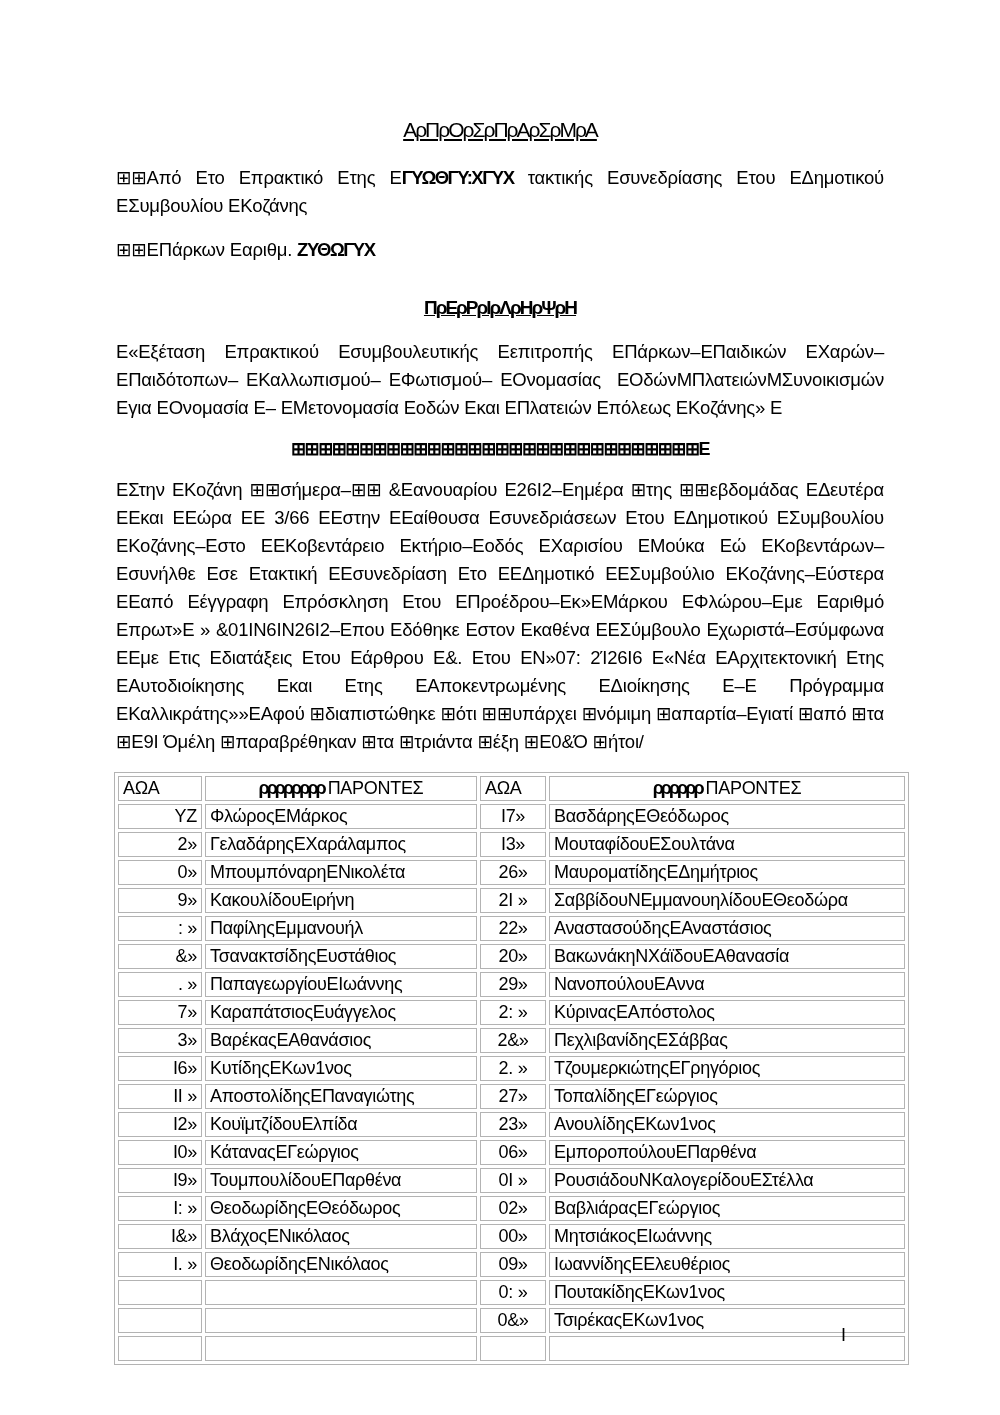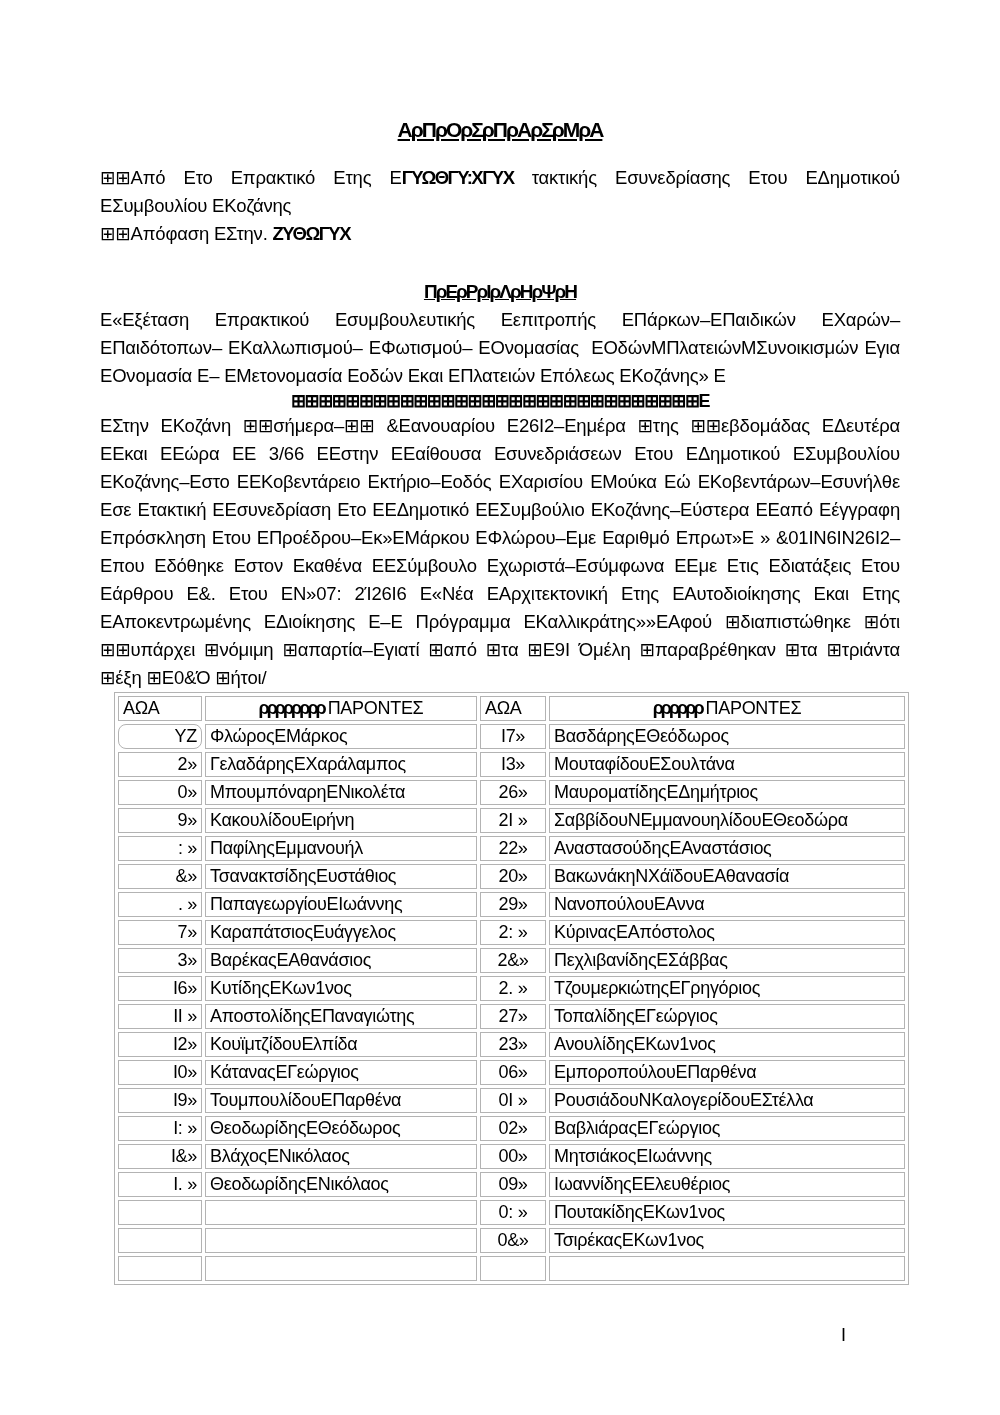"ΑρΠρΟρΣρΠρΑρΣρΜρΑ" .doc-title { font-weight: bold -> normal }
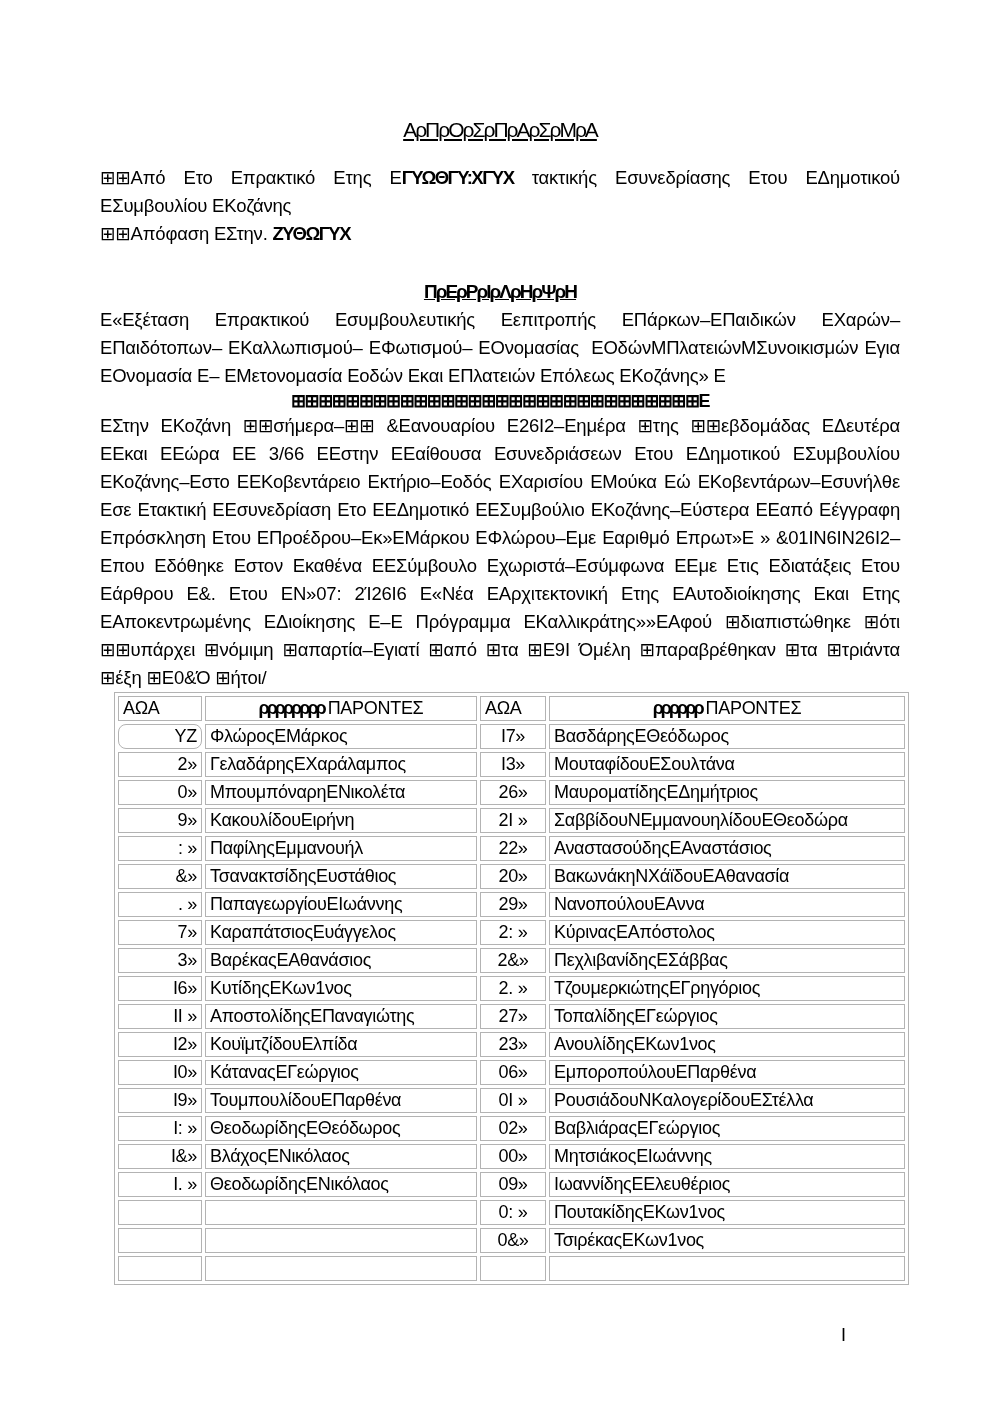"⊞⊞Από Ετο Επρακτικό Ετης ΕΓΥΩΘΓΥ:ΧΓΥΧ" p.doc-par { margin: 0 -> 16px }
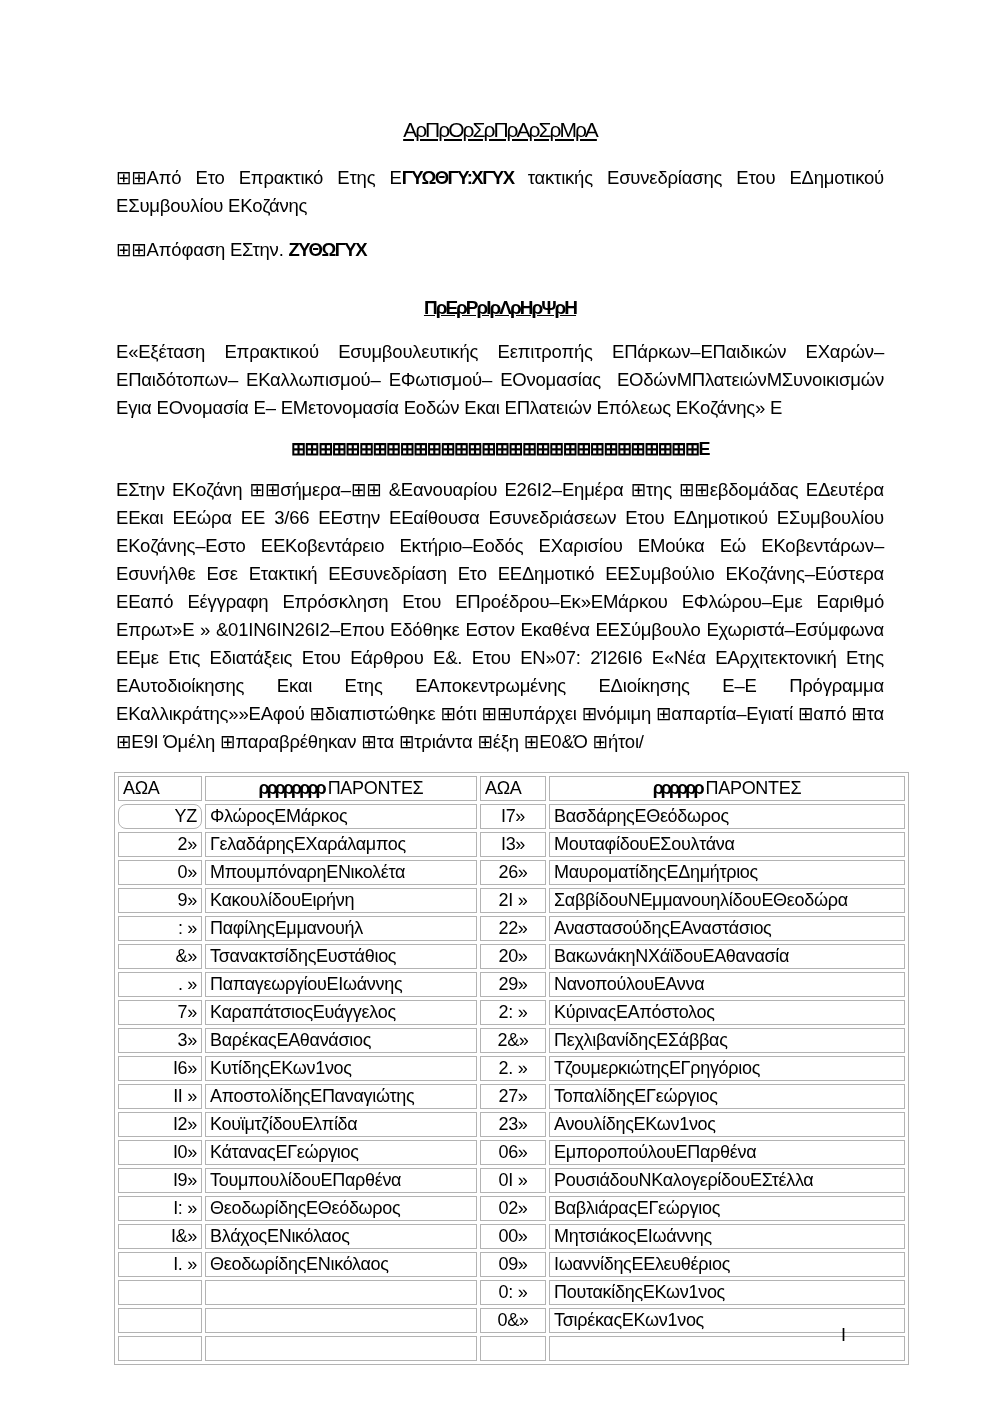"⊞⊞Απόφαση ΕΣτην." span { text: Απόφαση ΕΣτην -> ΕΠάρκων Εαριθμ }
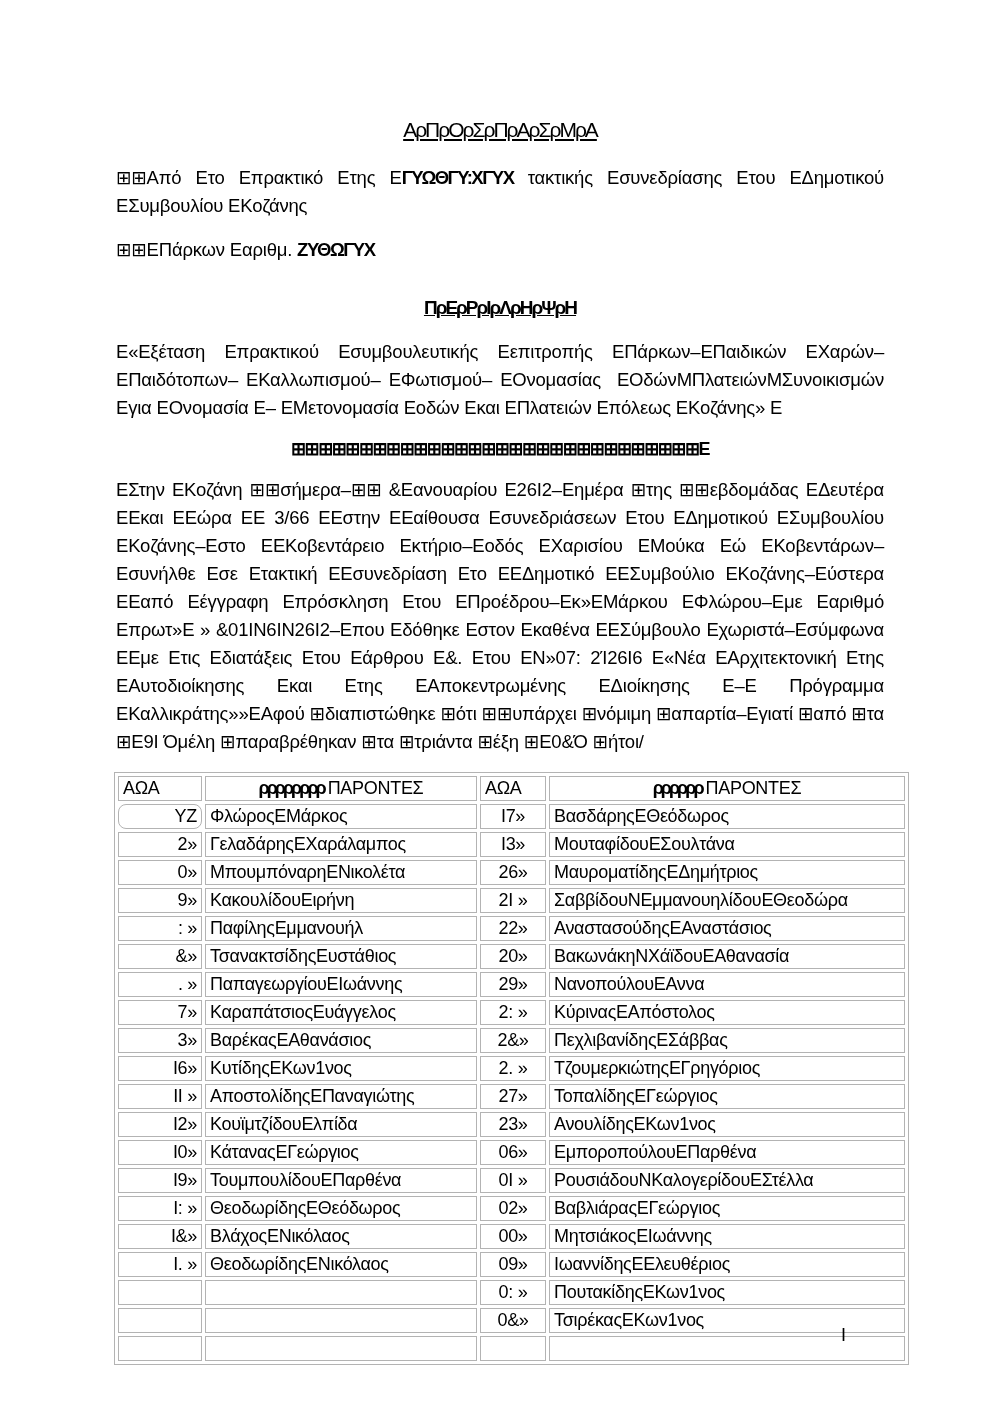"YZ" td.bold { border-radius: 8px -> none }
